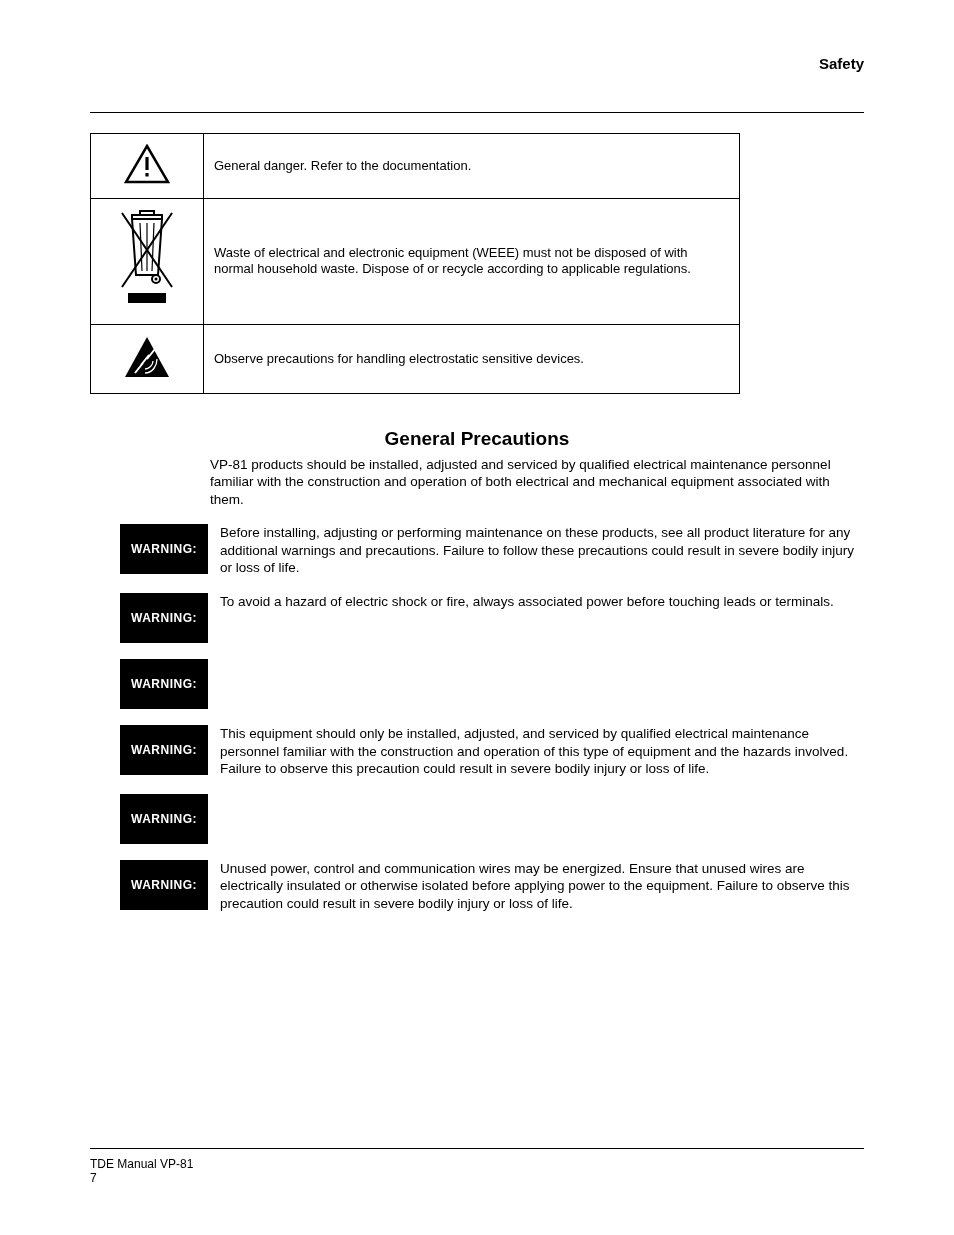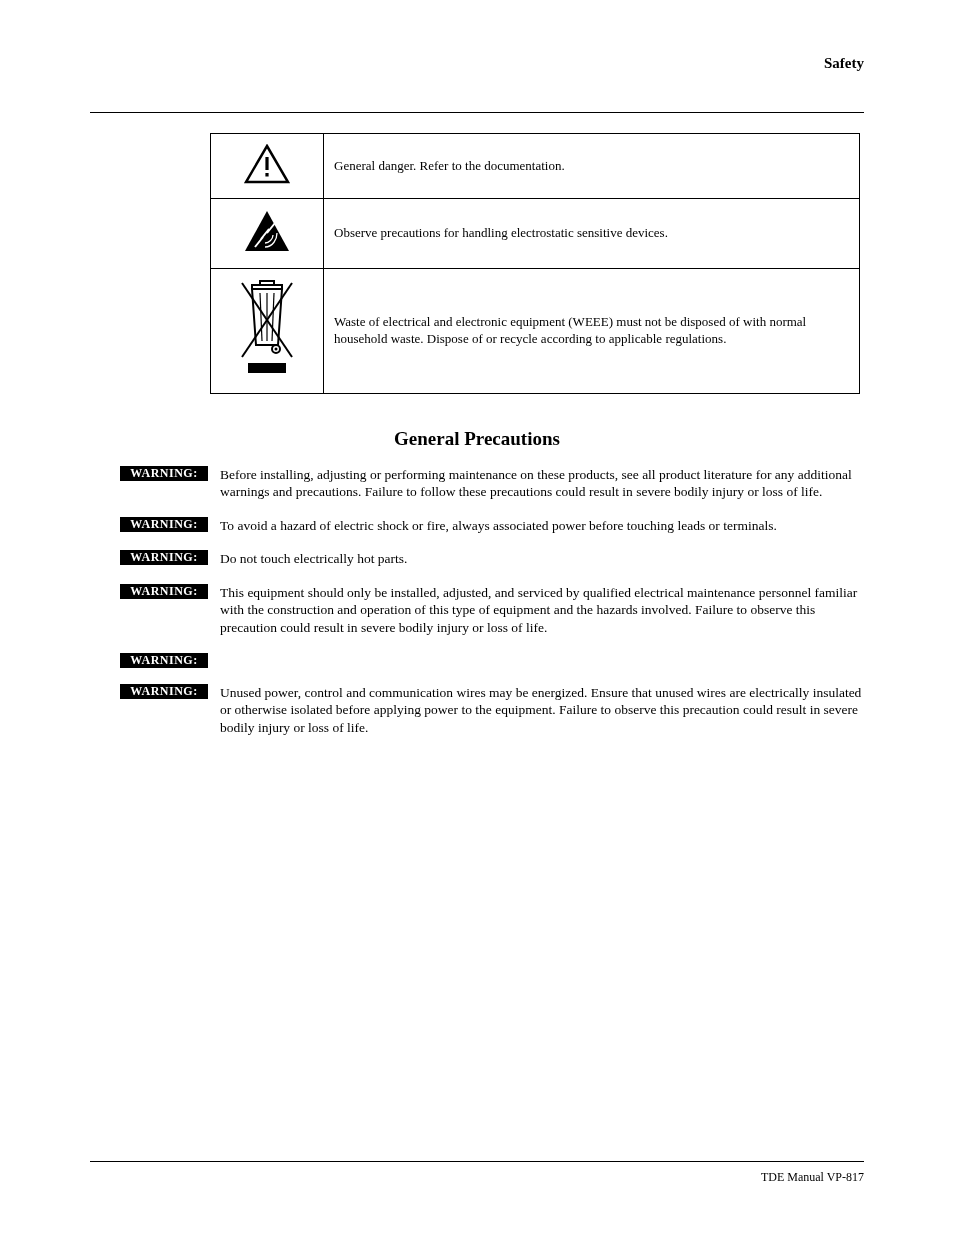"Safety" .page { font-family: Liberation Serif, serif -> none }
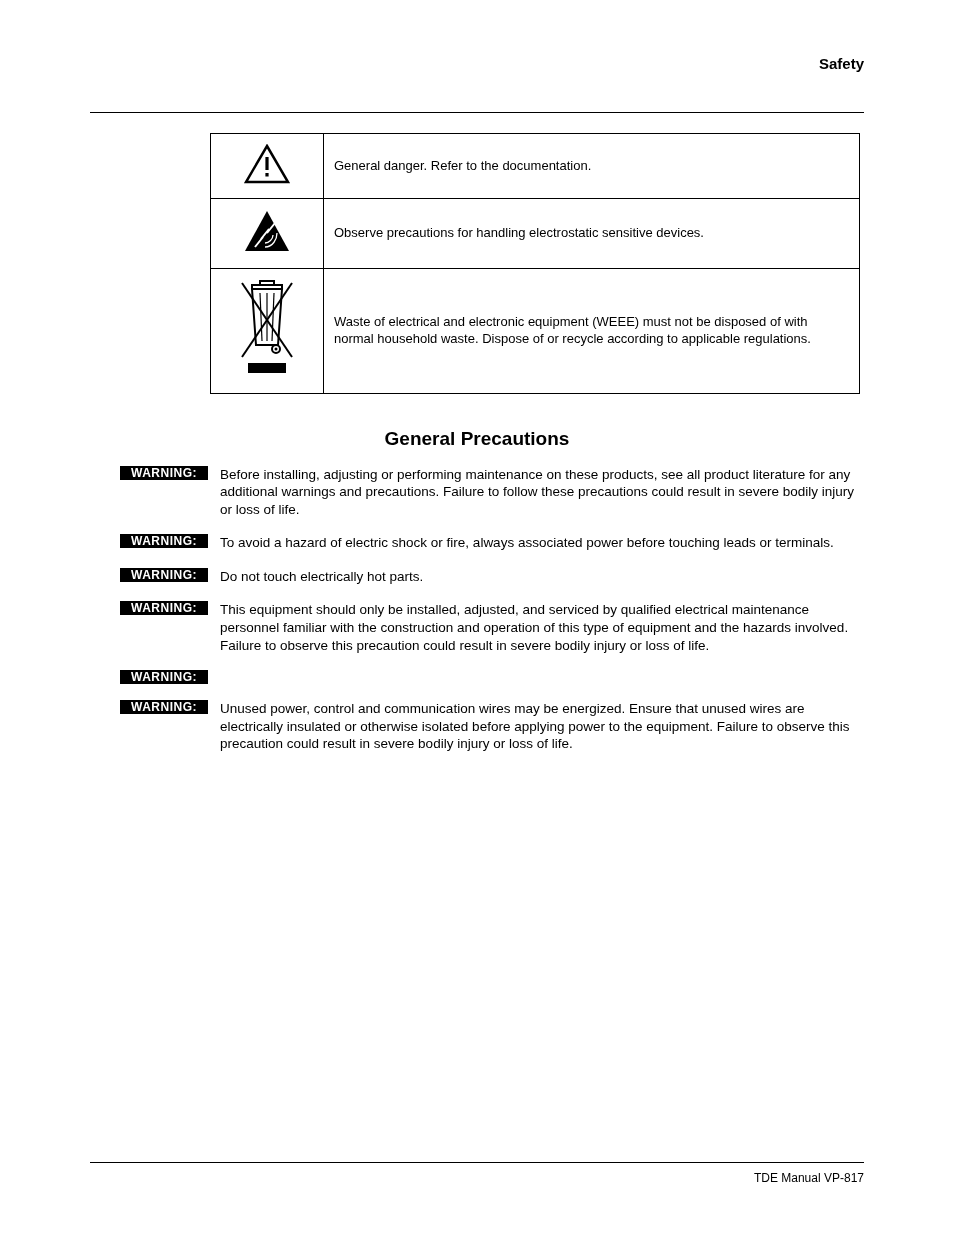"General danger. Refer to the" table.symbol-table { margin-left: 120px -> none }
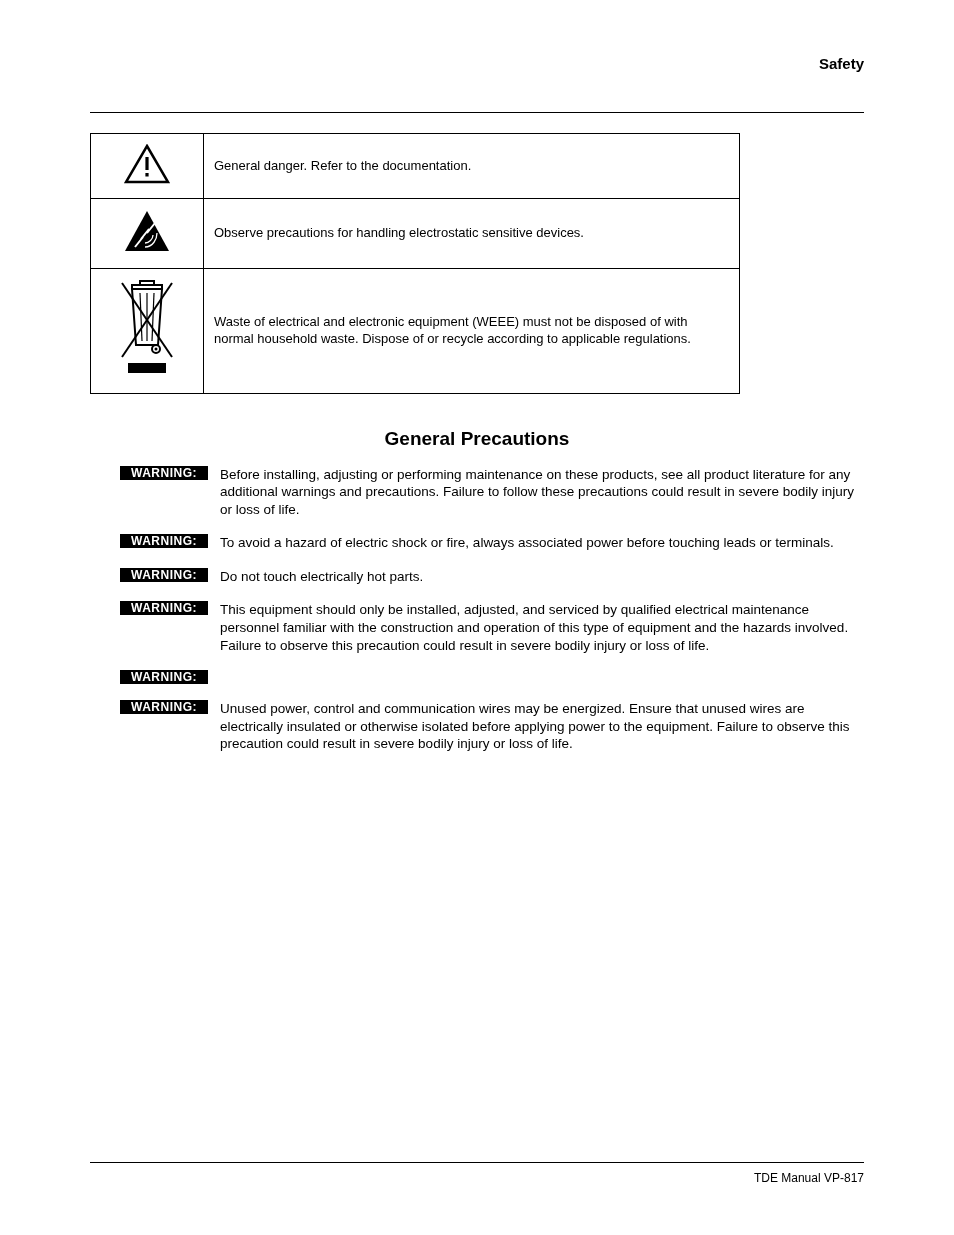"Observe precautions for handling" tr { order: before "Waste of electrical and electronic" -> after "Waste of electrical and electronic" }
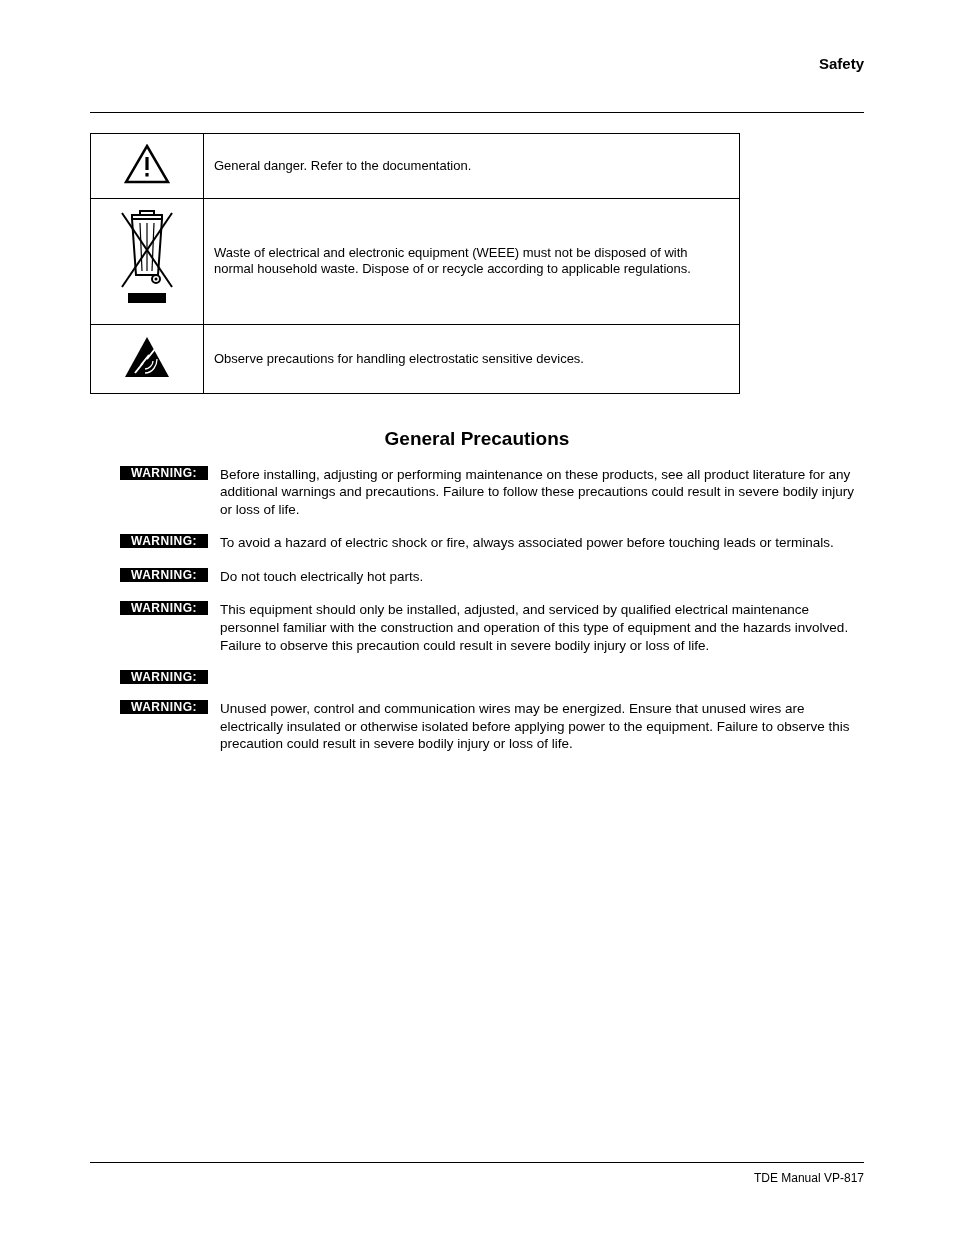"VP-81 products should be installed," p.body-text { html: none -> <p>VP-81 products should be installed, adjusted and serviced by qualified electrical maintenance personnel familiar with the construction and operation of both electrical and mechanical equipment associated with them.</p> }
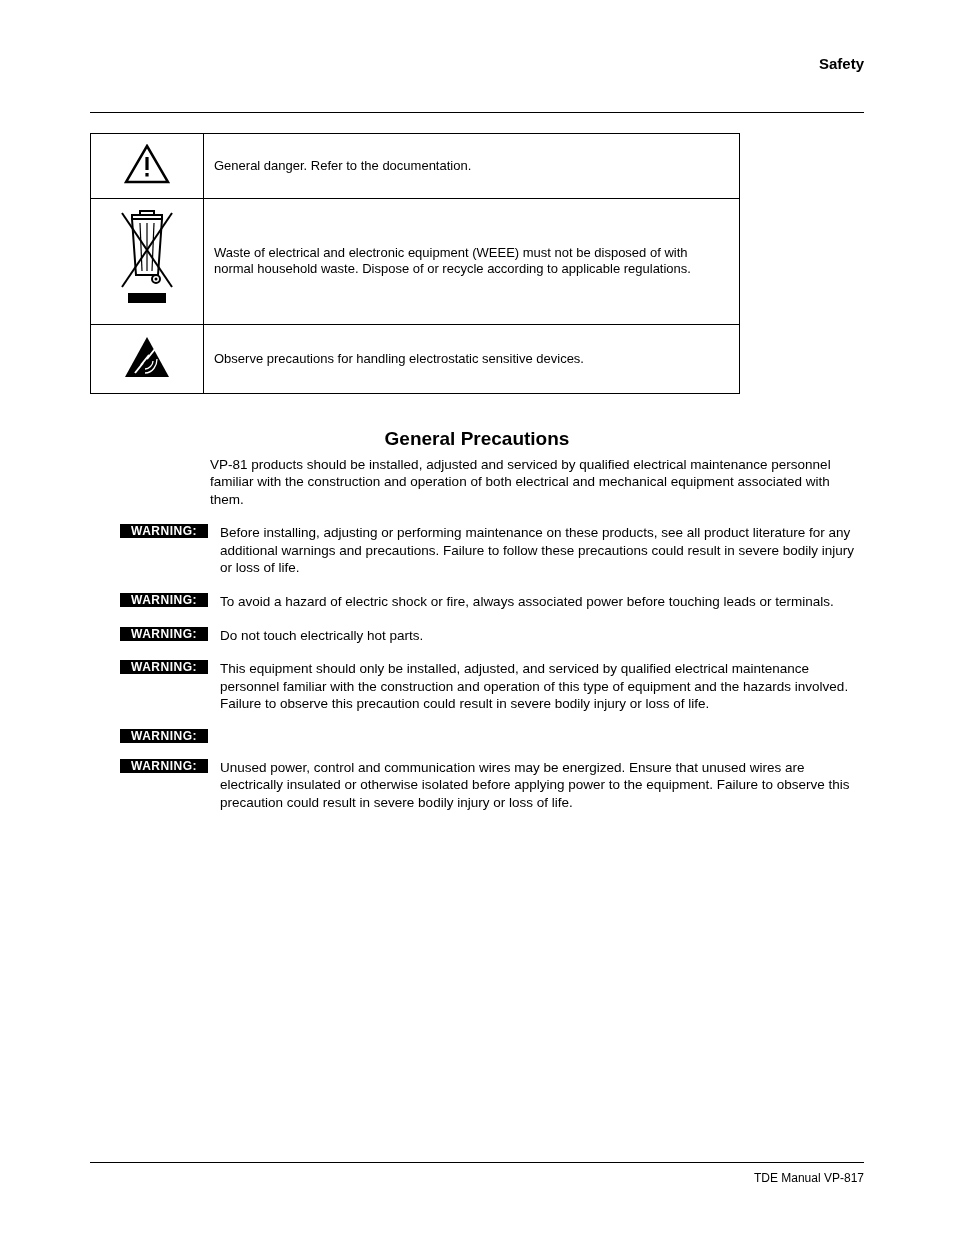"WARNING:" .warning-badge { padding: 0 10px -> 18px 10px }
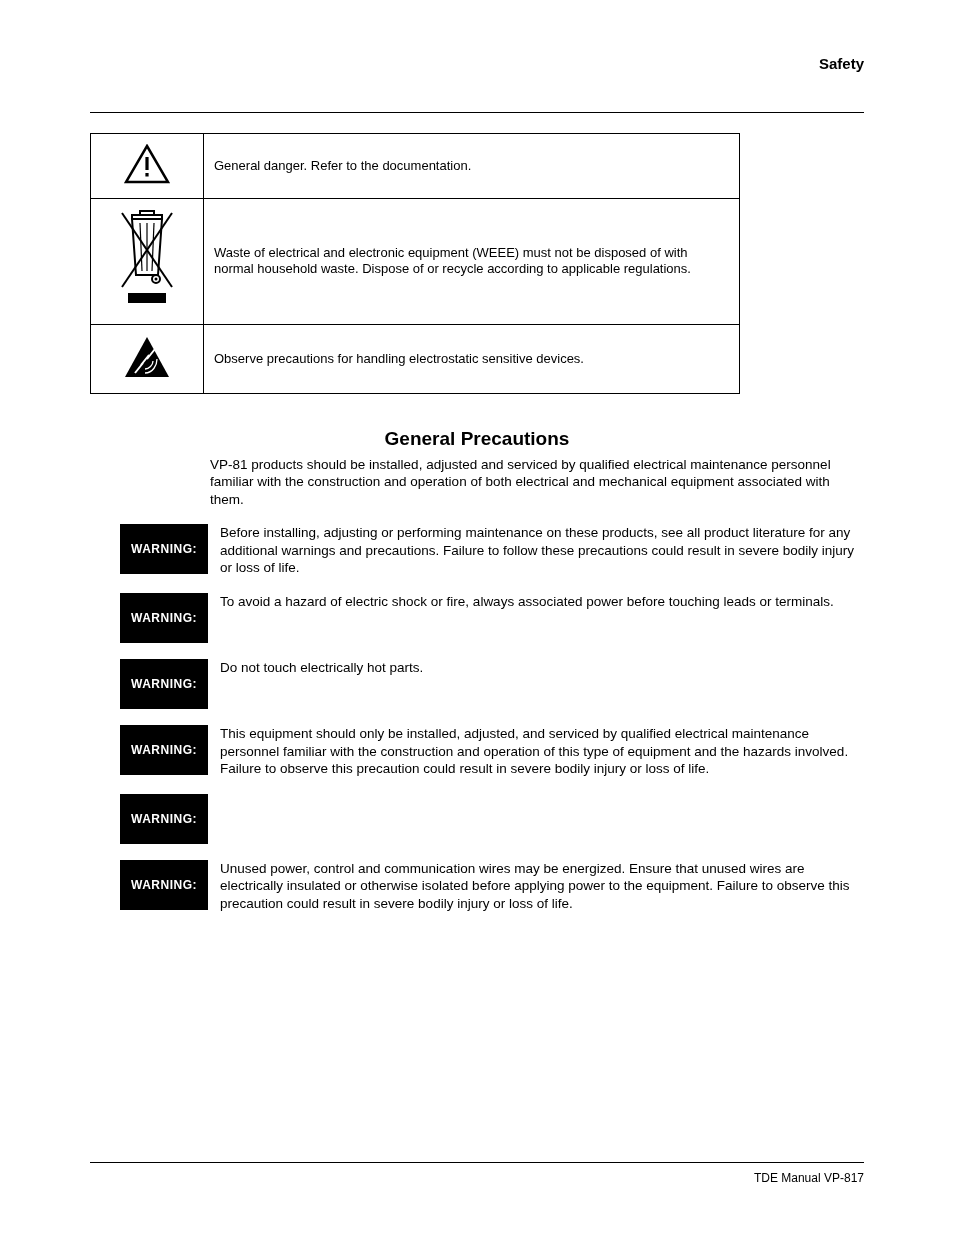"Do not touch electrically hot" div.warning-text { html: <div>Do not touch electrically hot parts.</div> -> none }
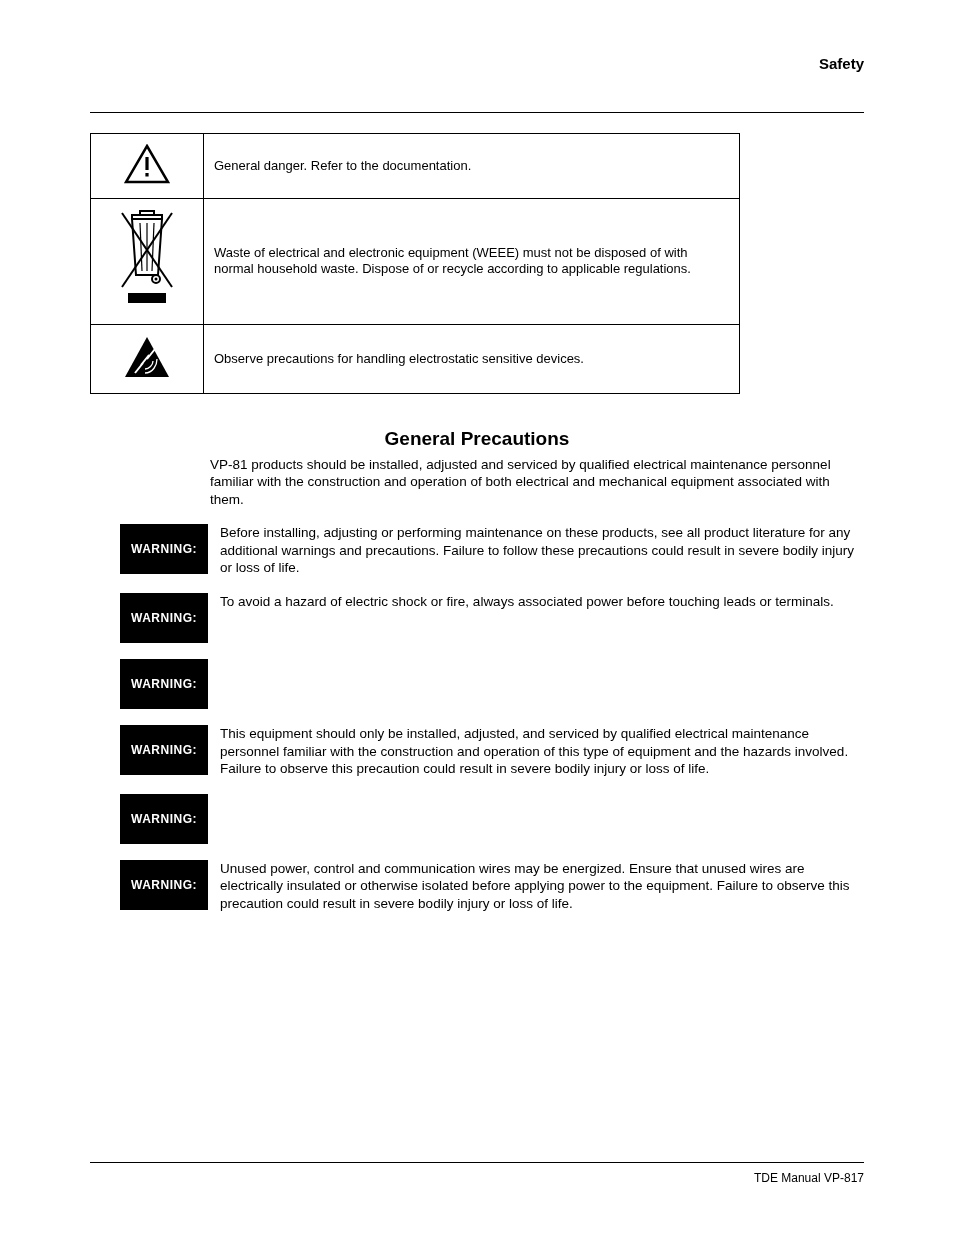"TDE Manual VP-81" .footer-row { flex-direction: none -> column; justify-content: flex-end -> flex-start }
